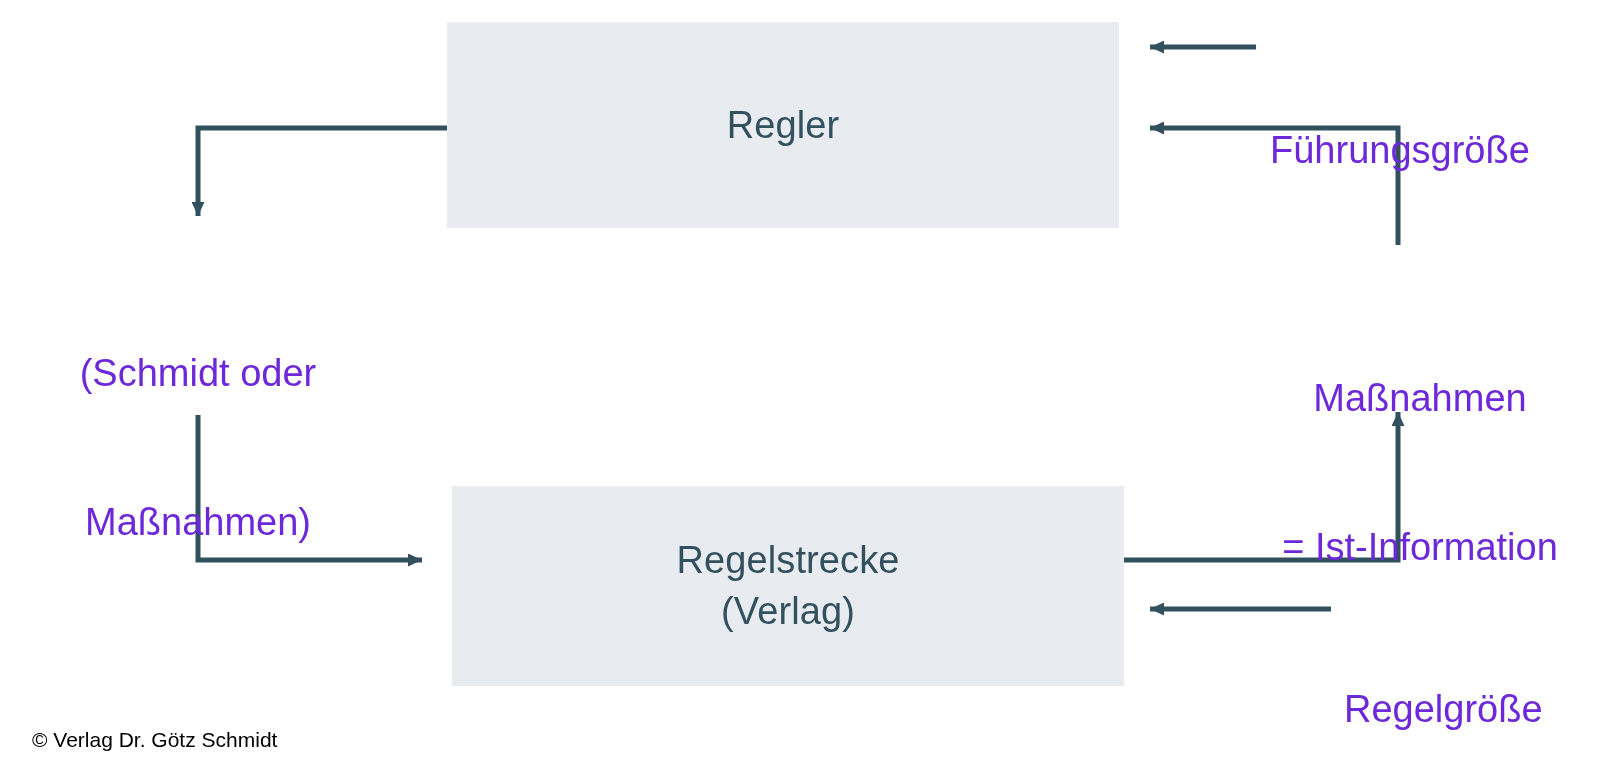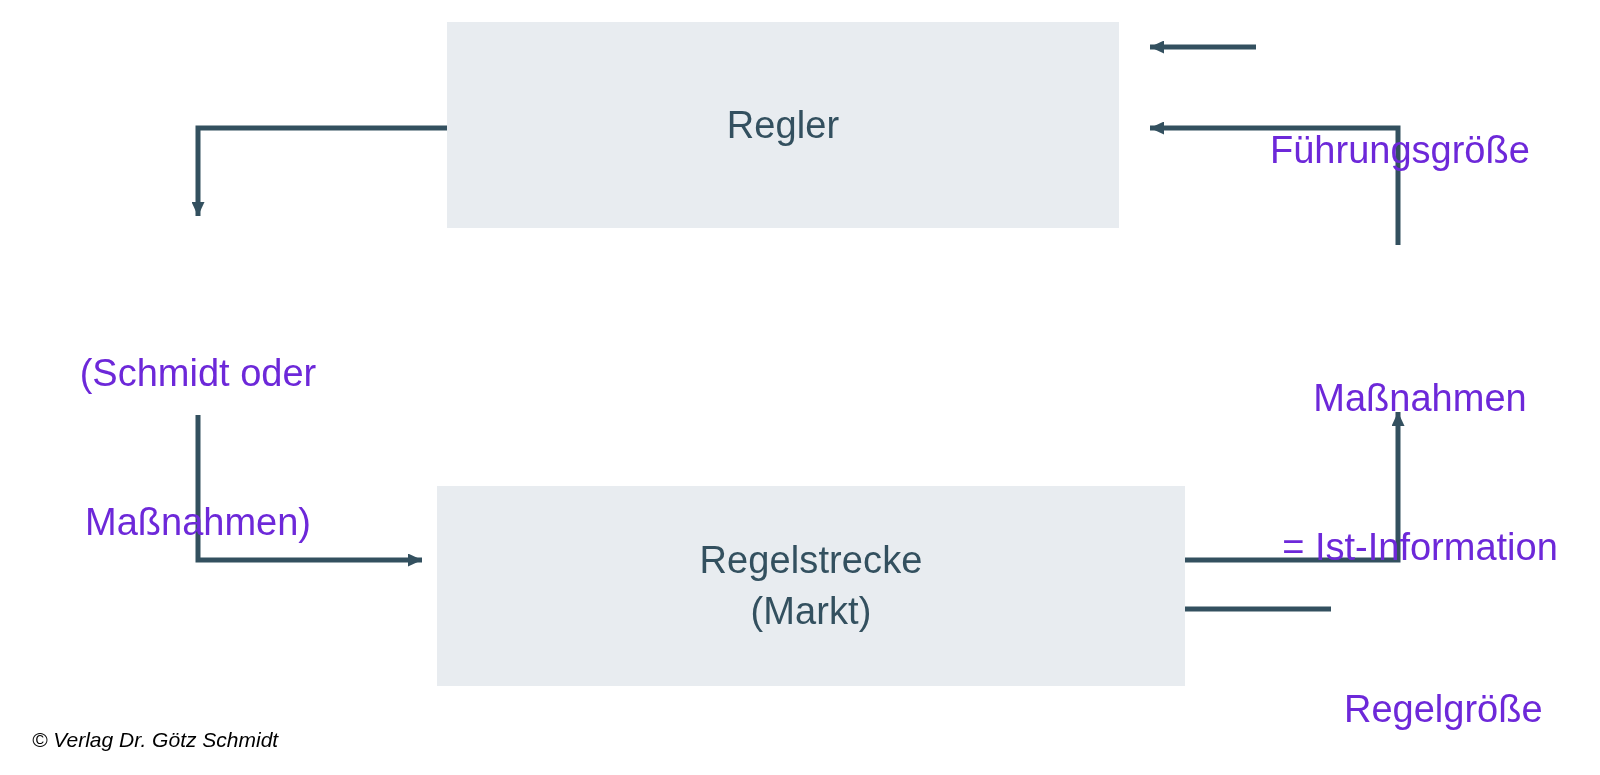"Regelstrecke" #box-strecke { left: 411px -> 426px; width: 748px -> 672px }
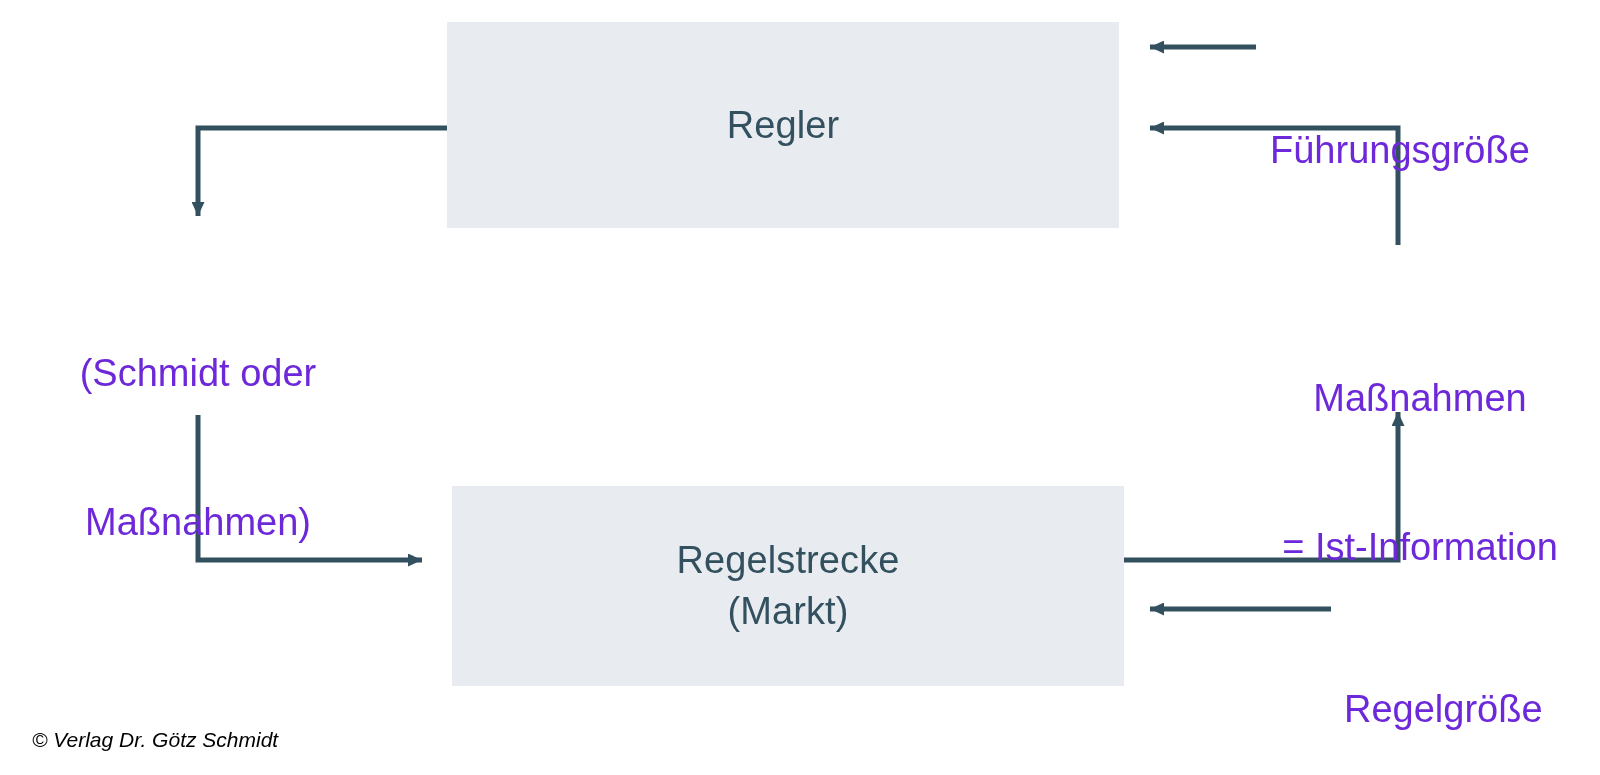"(Markt)" span.node-line { text: Markt -> Verlag }
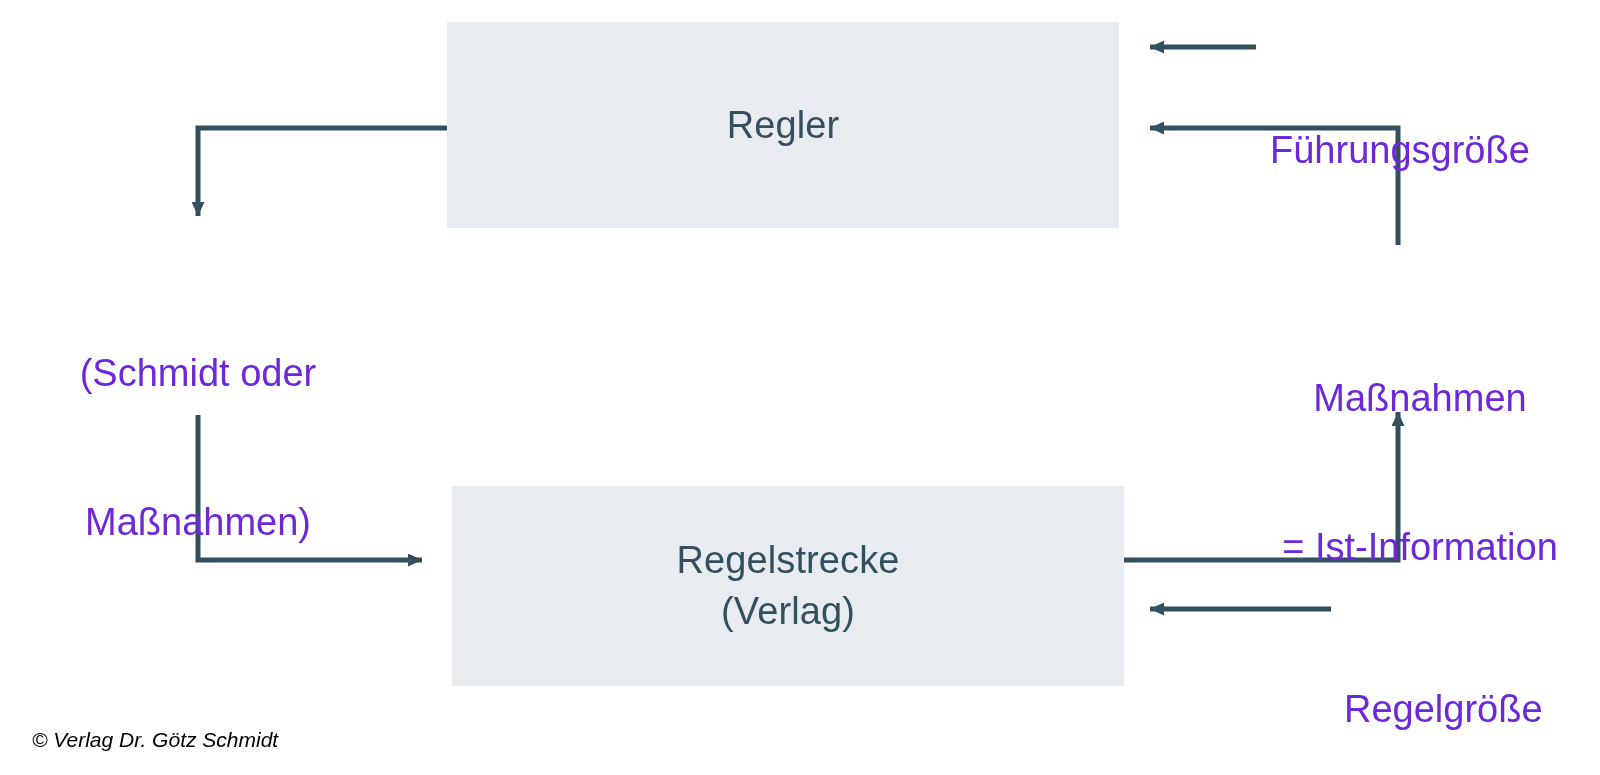"© Verlag Dr. Götz Schmidt" #copyright { font-style: italic -> none }
